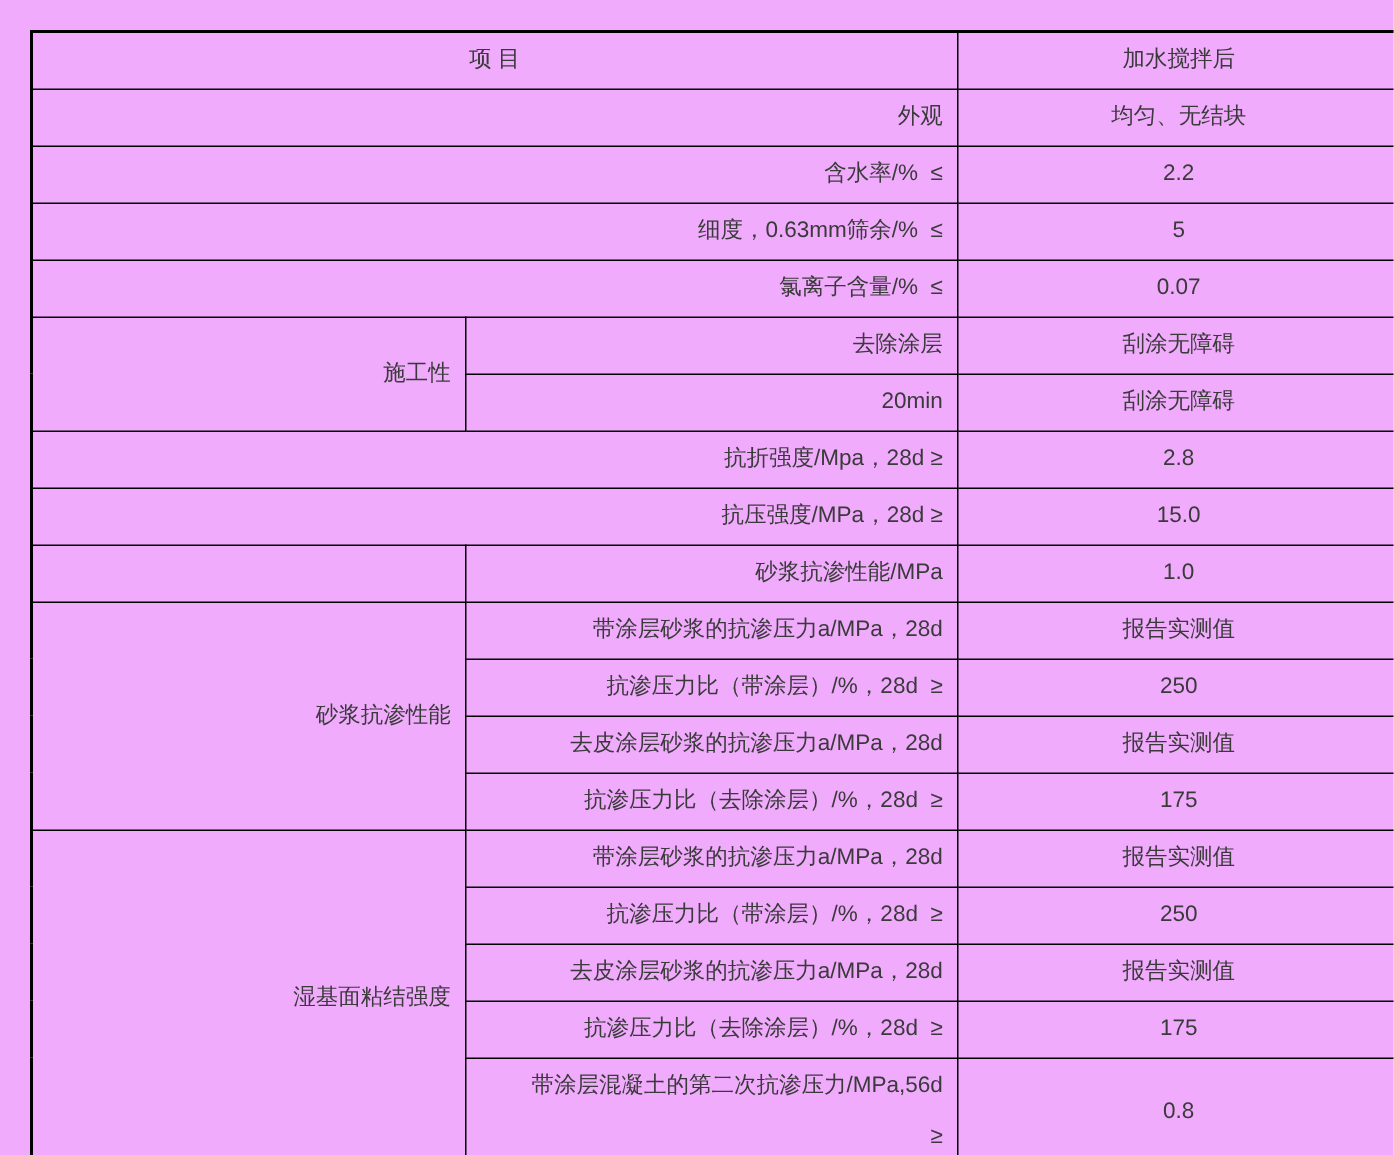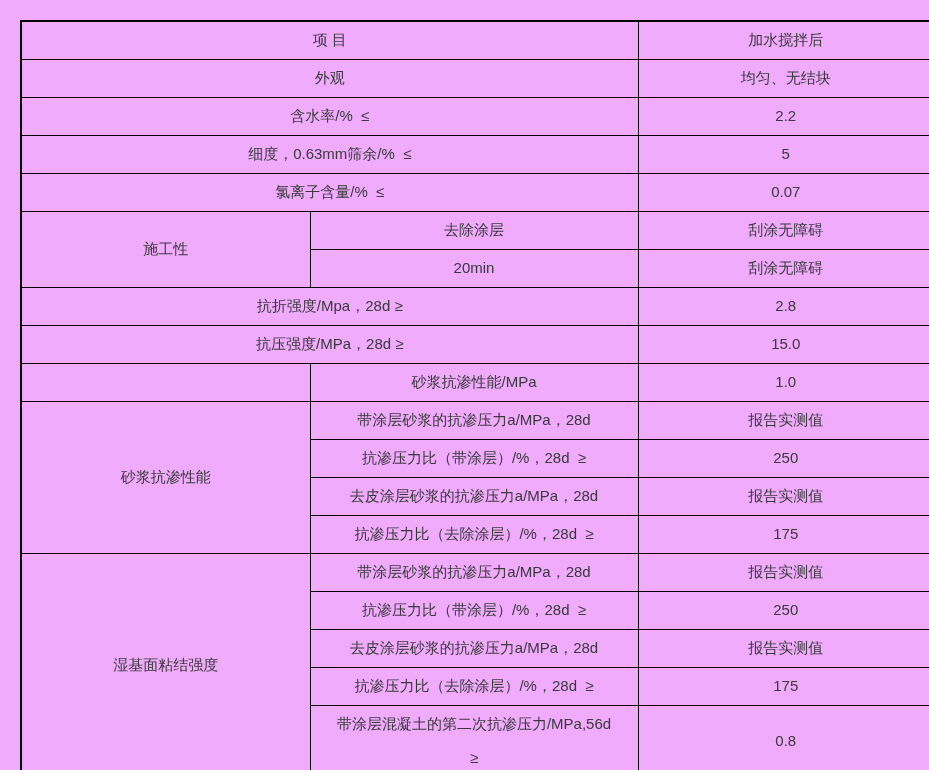"外观" td.left { text-align: center -> right }
